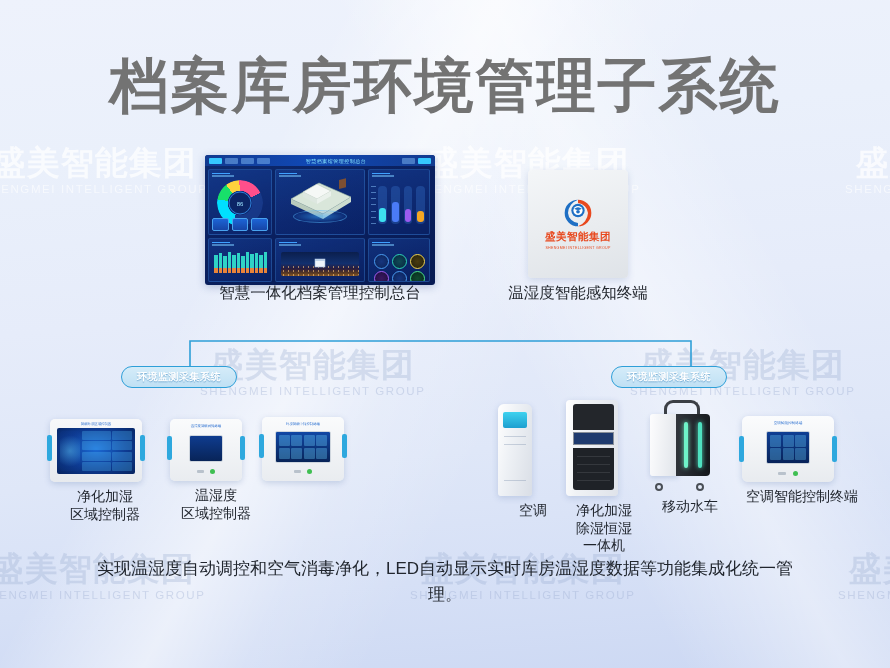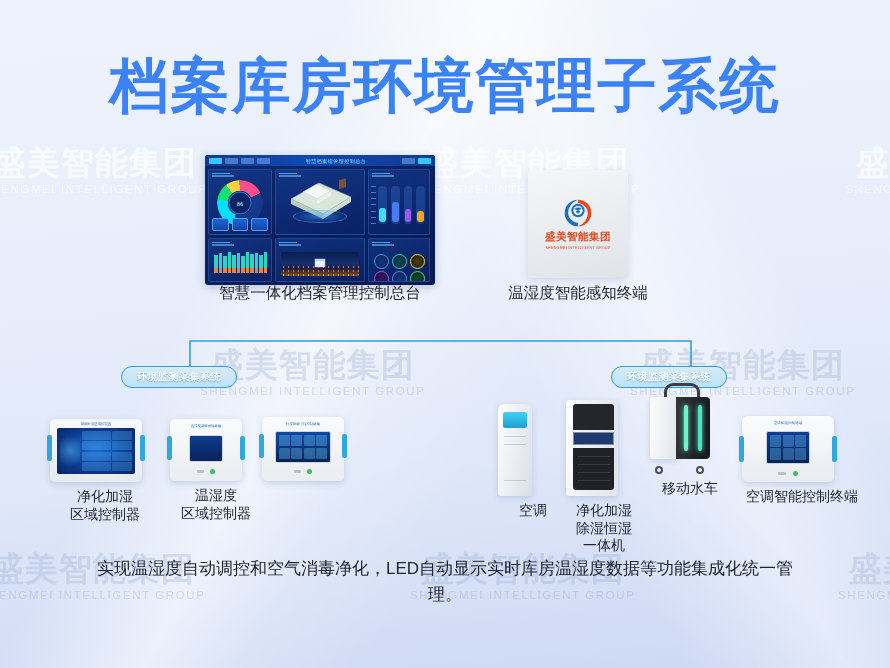"档案库房环境管理子系统" .title { color: #3b82f6 -> #737373 }
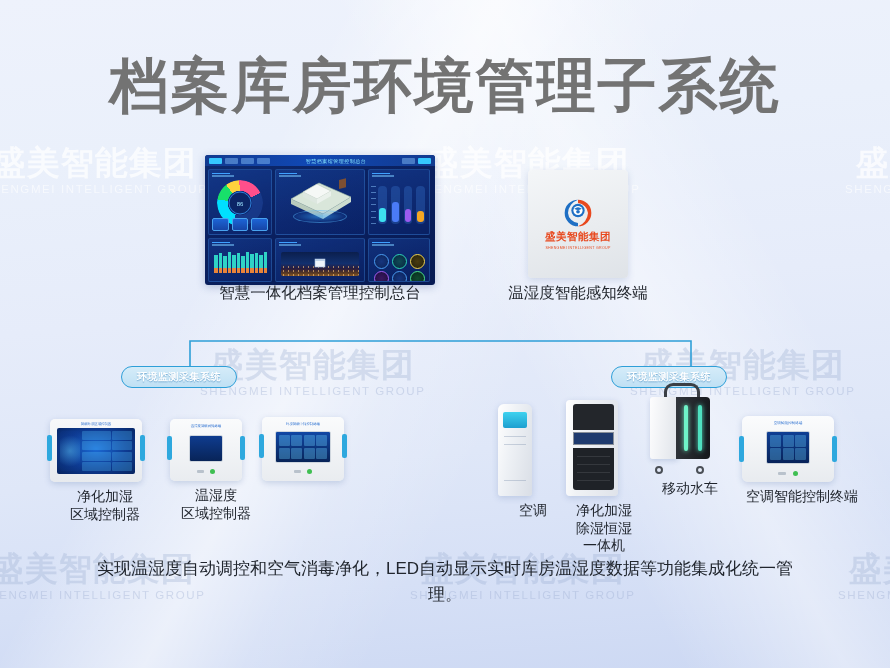"移动水车" div.dev { font-family: Liberation Mono, monospace -> none; top: 383px -> 400px }
